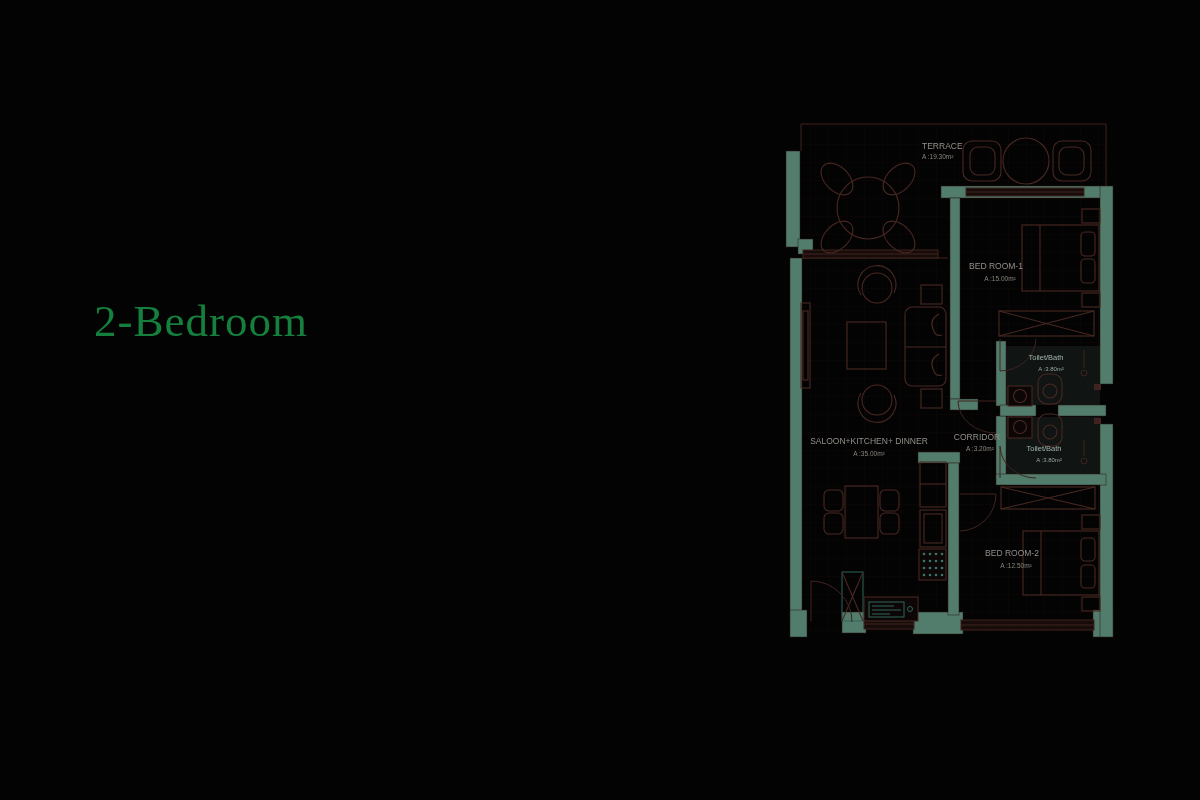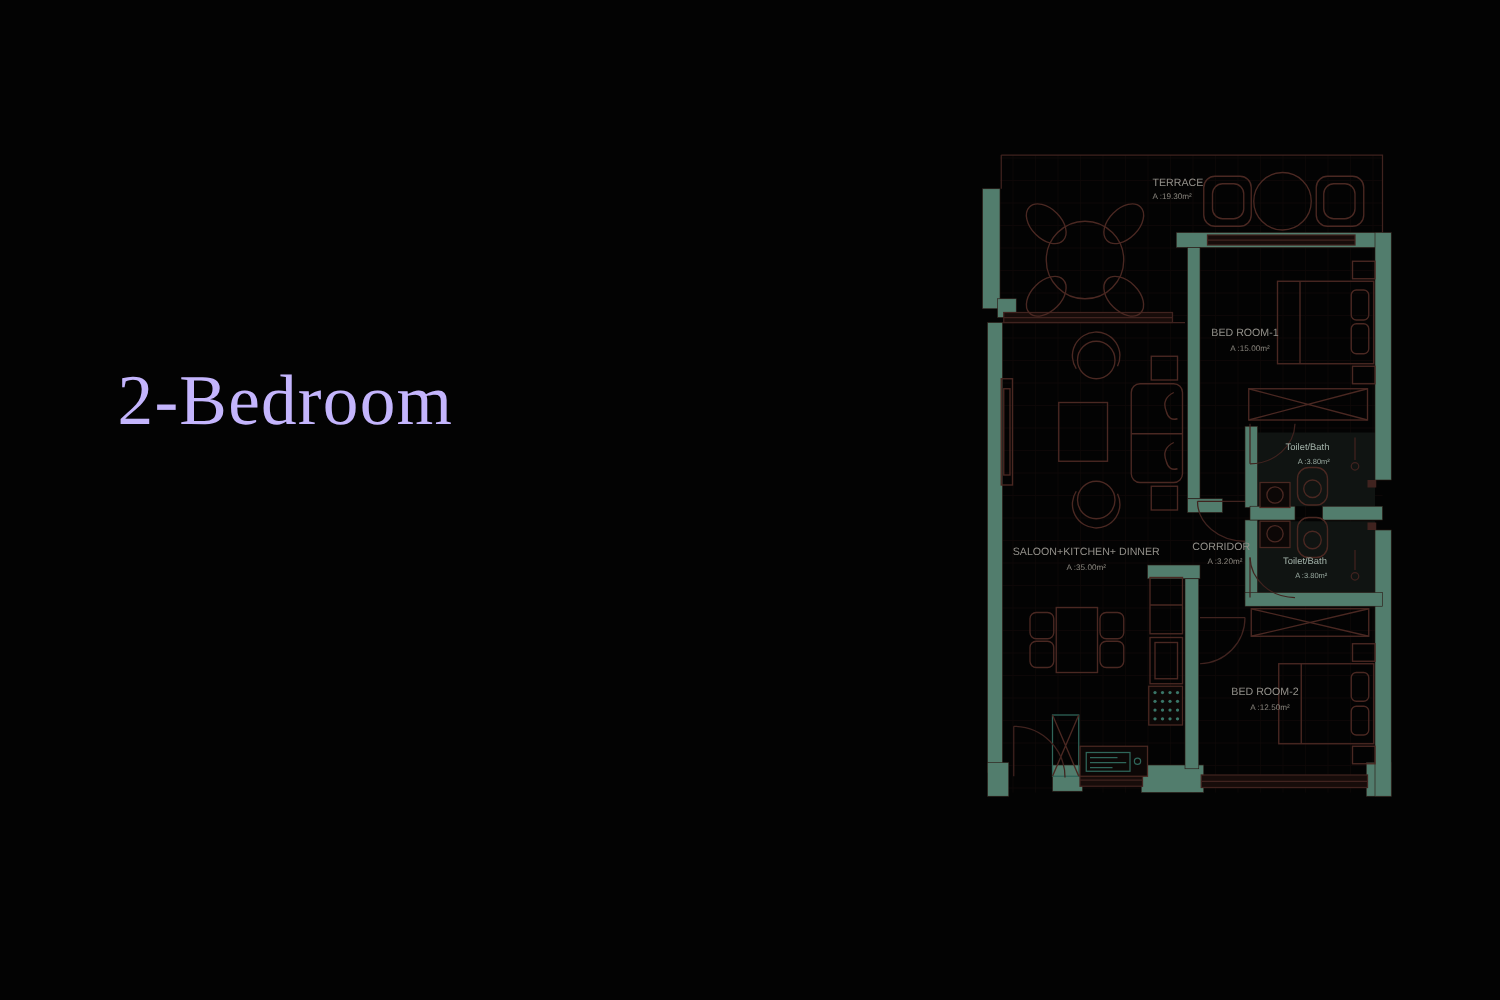"2-Bedroom" .title-block { color: #c4b5fd -> #15803d; font-size: 57px -> 45px }
